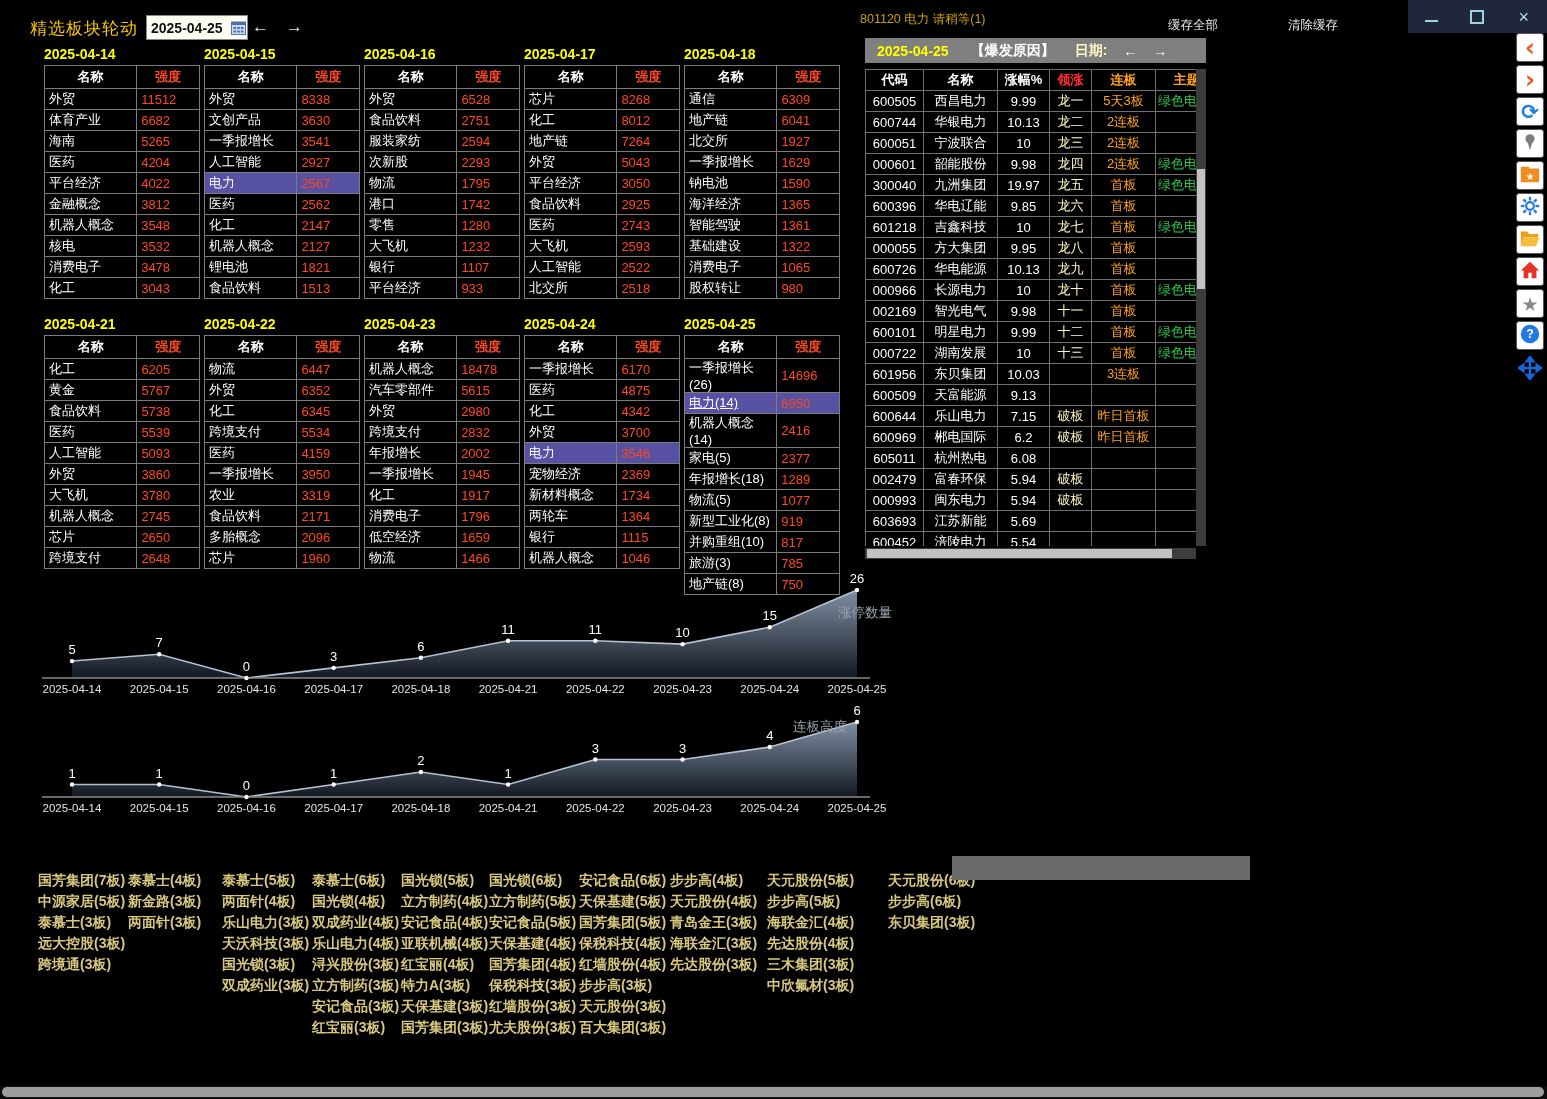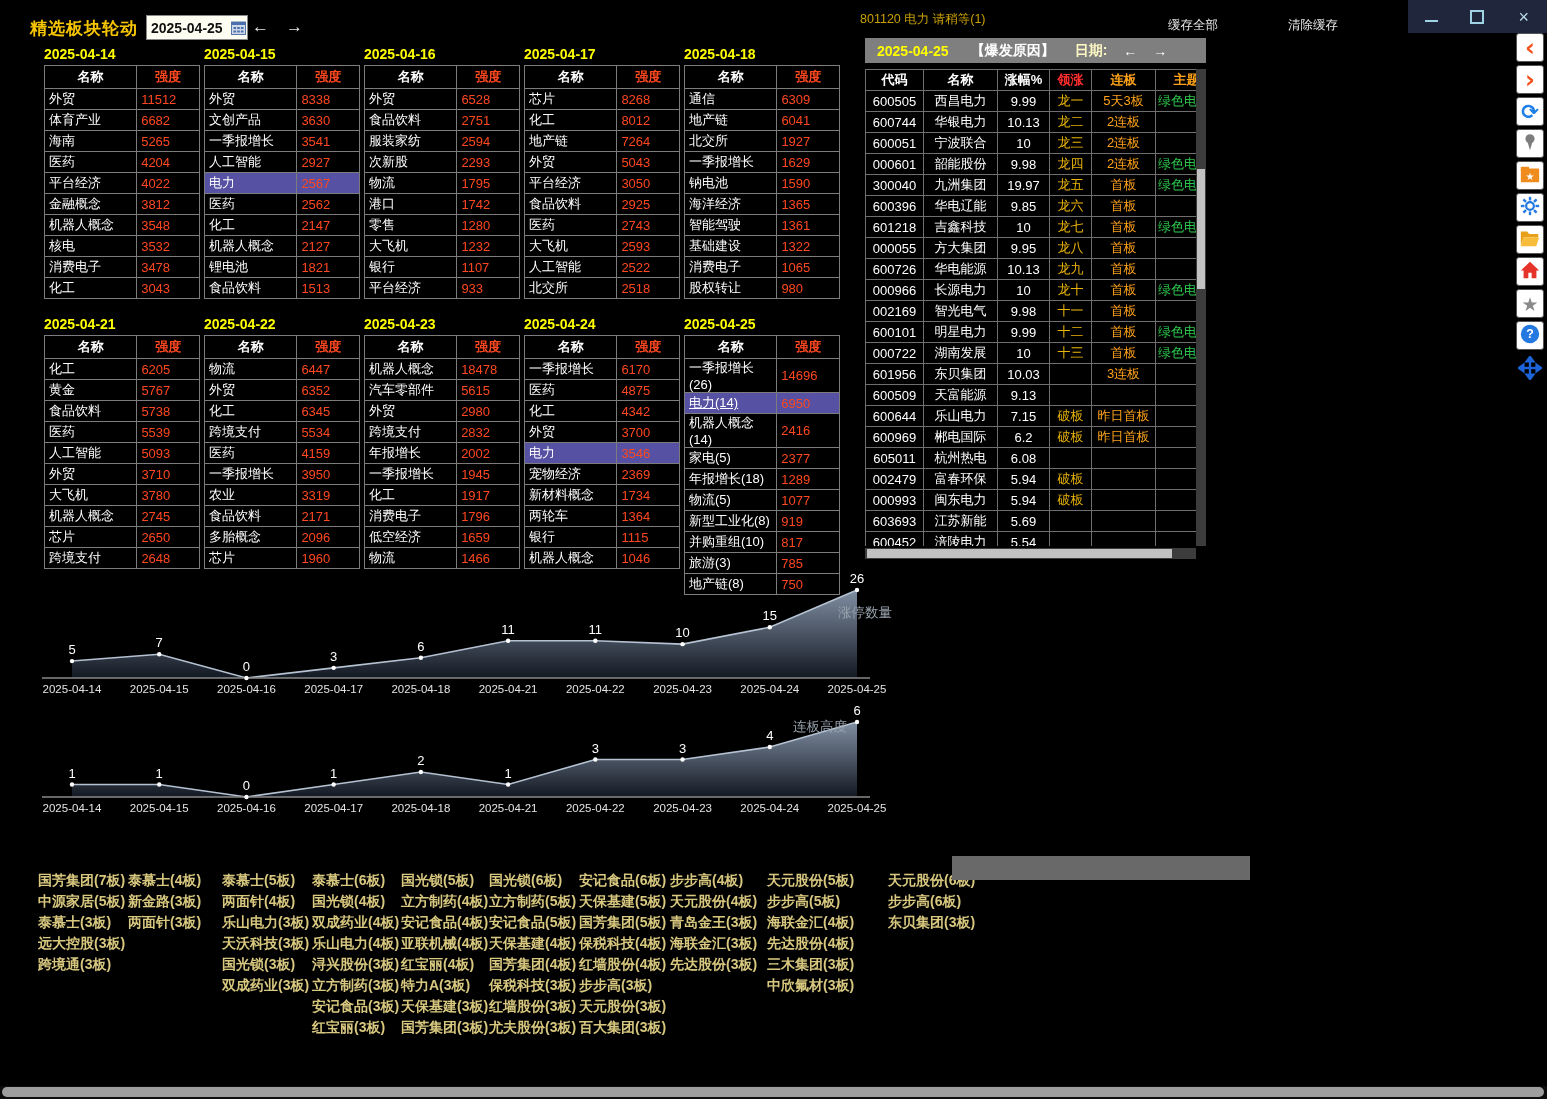"精选板块轮动" .app-title { font-weight: bold -> normal }
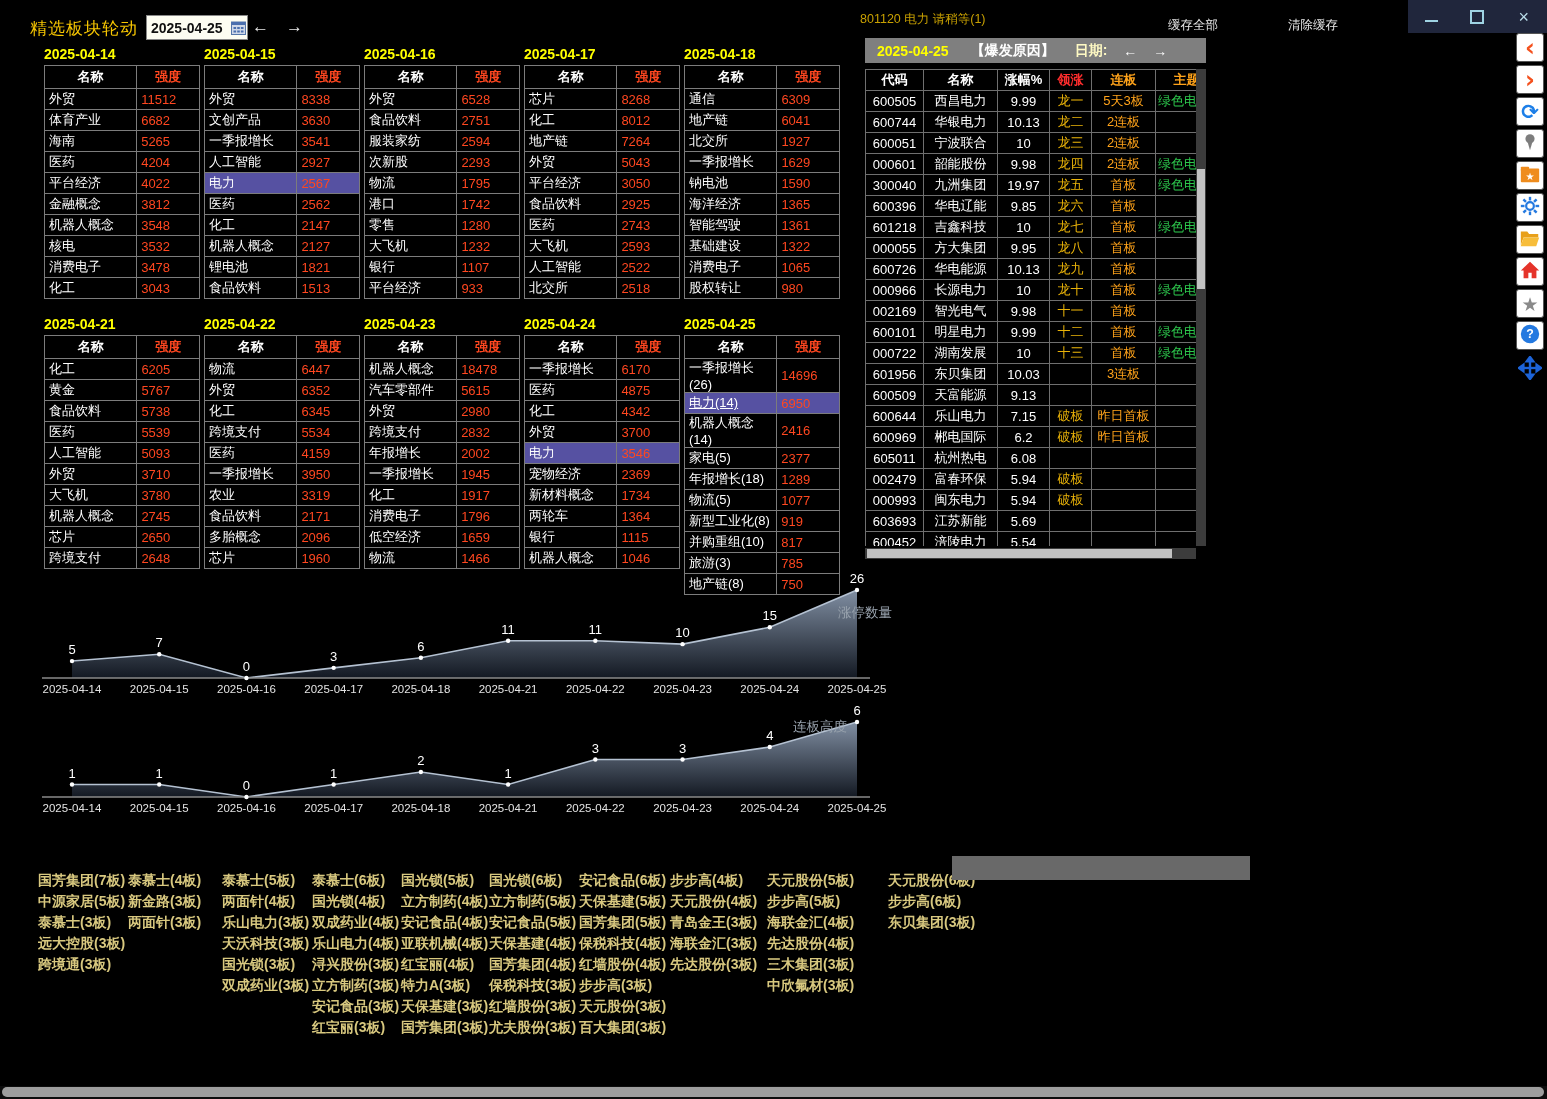"龙一" .dtable td.c-lead { color: #eab308 -> #fef9c3 }
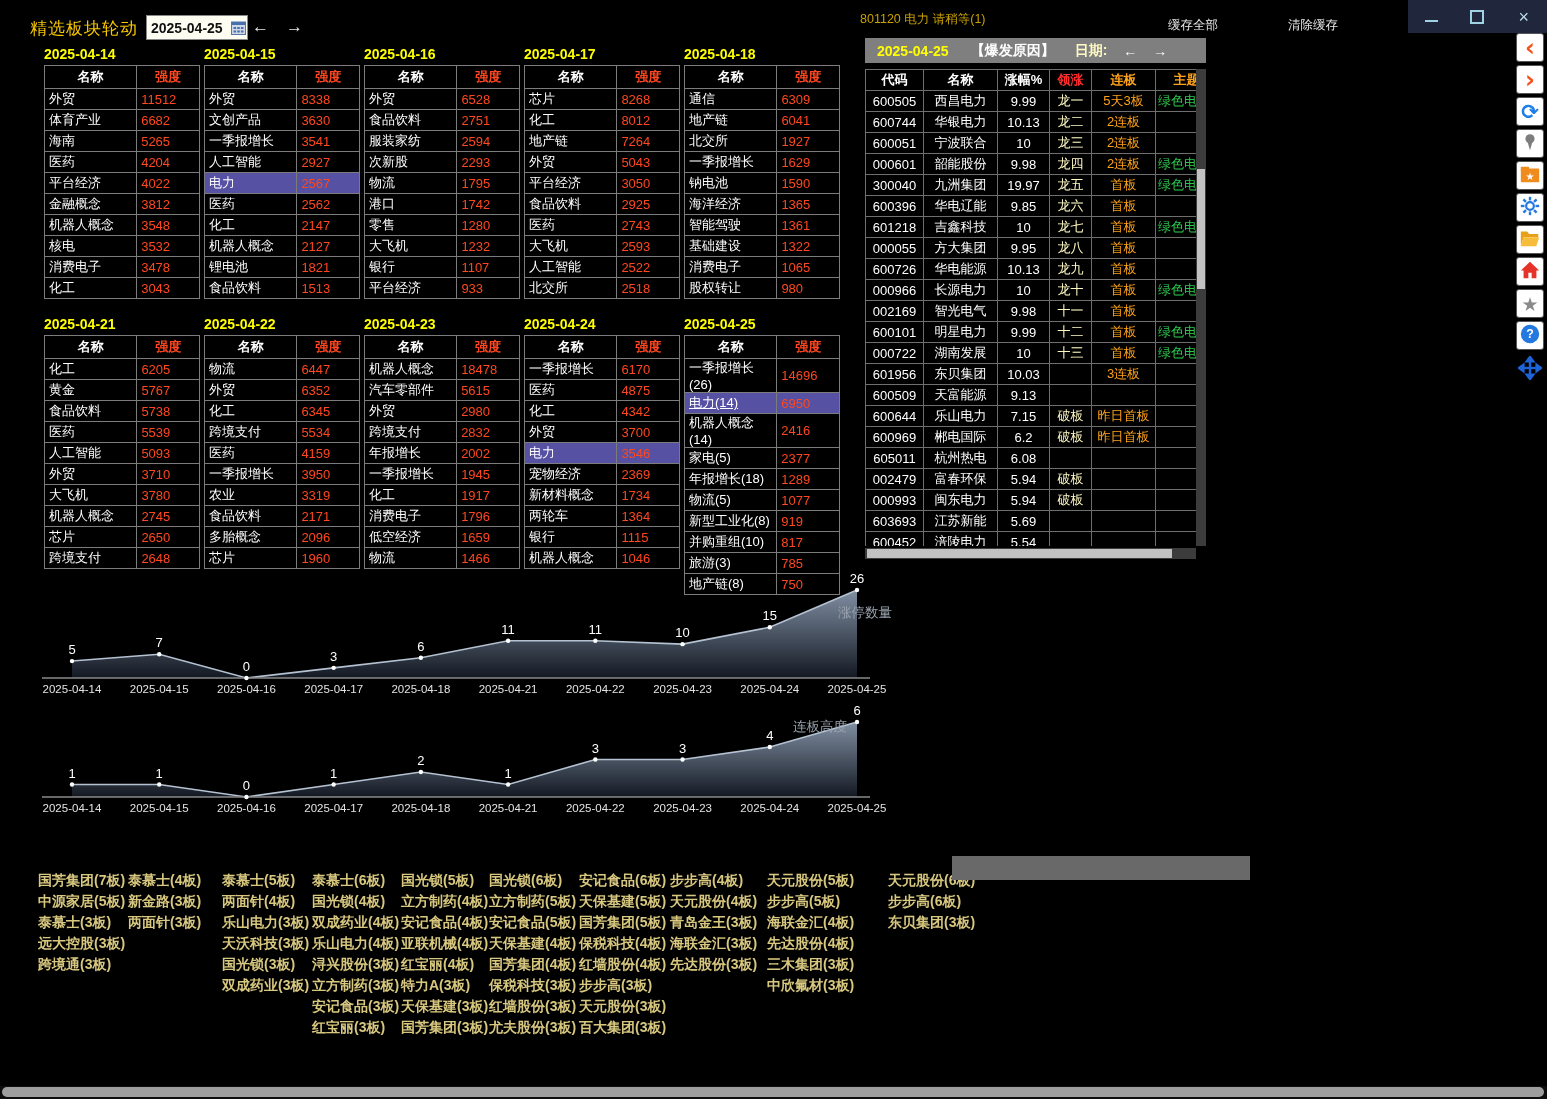"3710" td.vl { text: 3710 -> 3860 }
